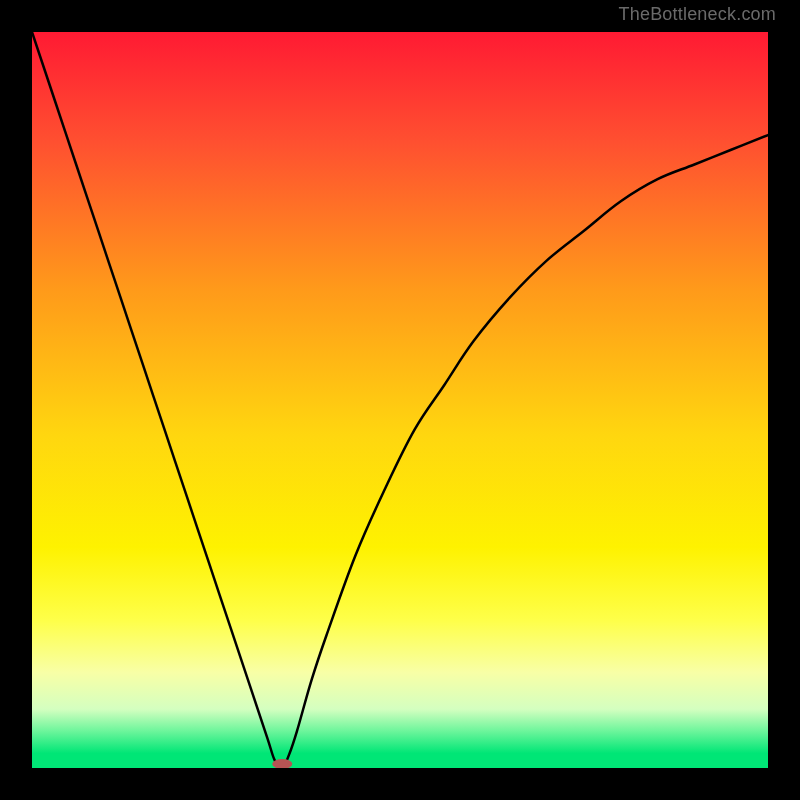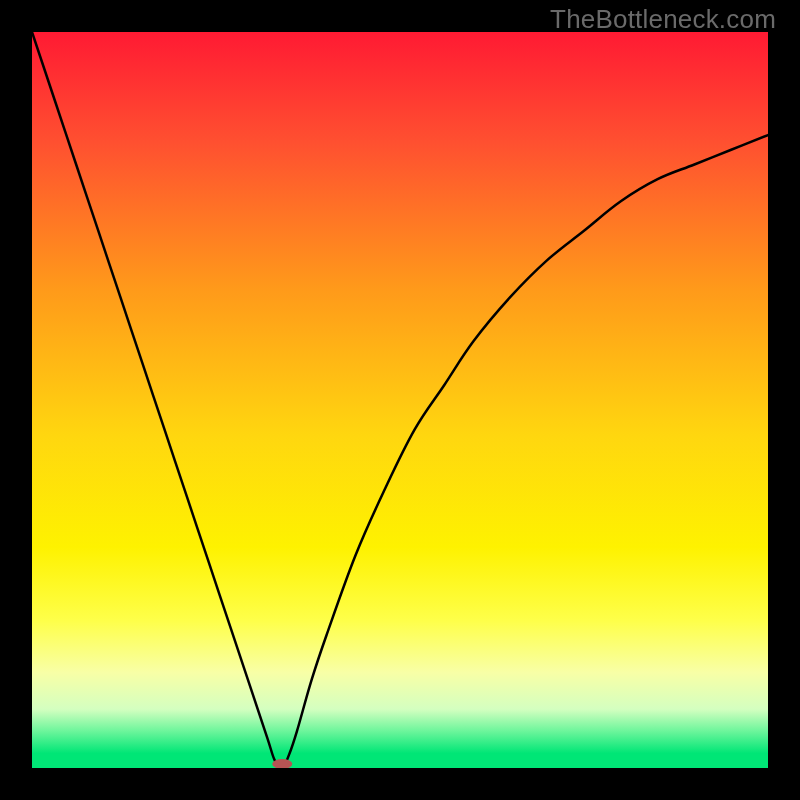"TheBottleneck.com" .watermark { font-size: 26px -> 18px }
